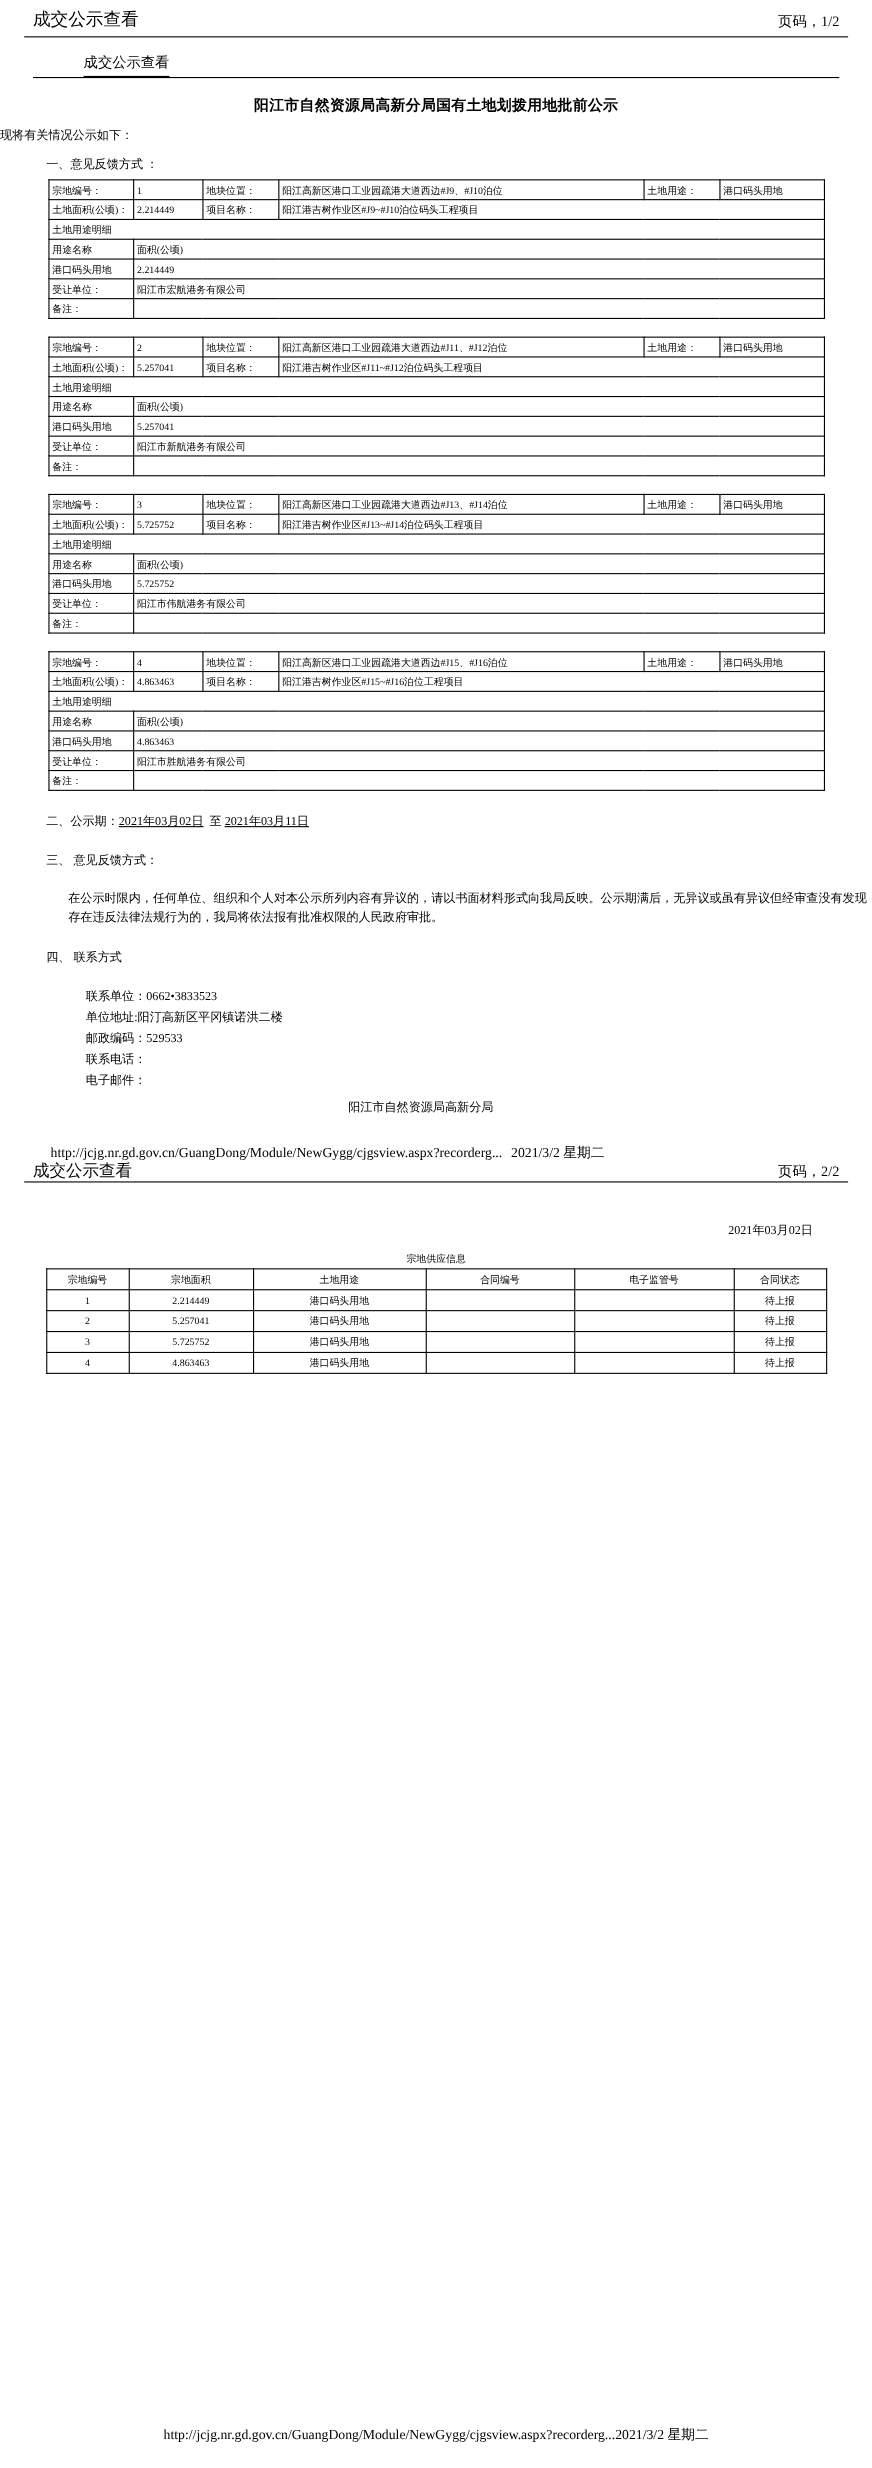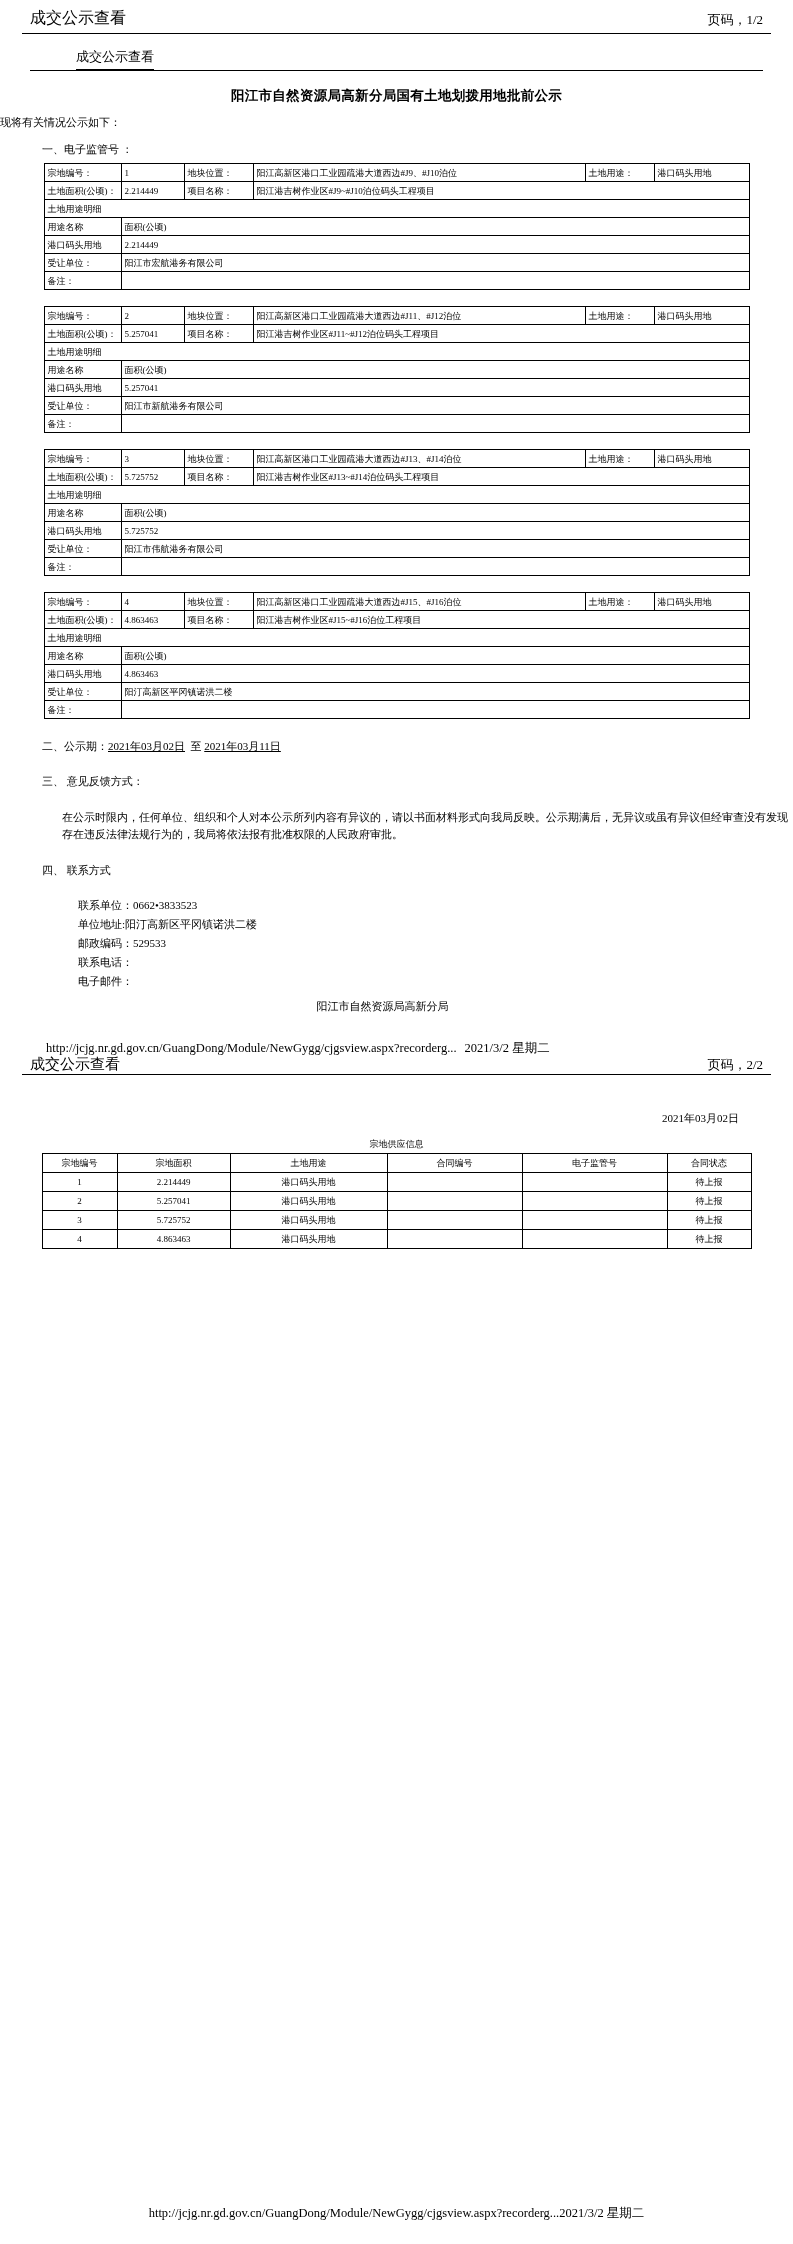"一、电子监管号 ：" div.sec-title { text: 电子监管号 -> 意见反馈方式 }
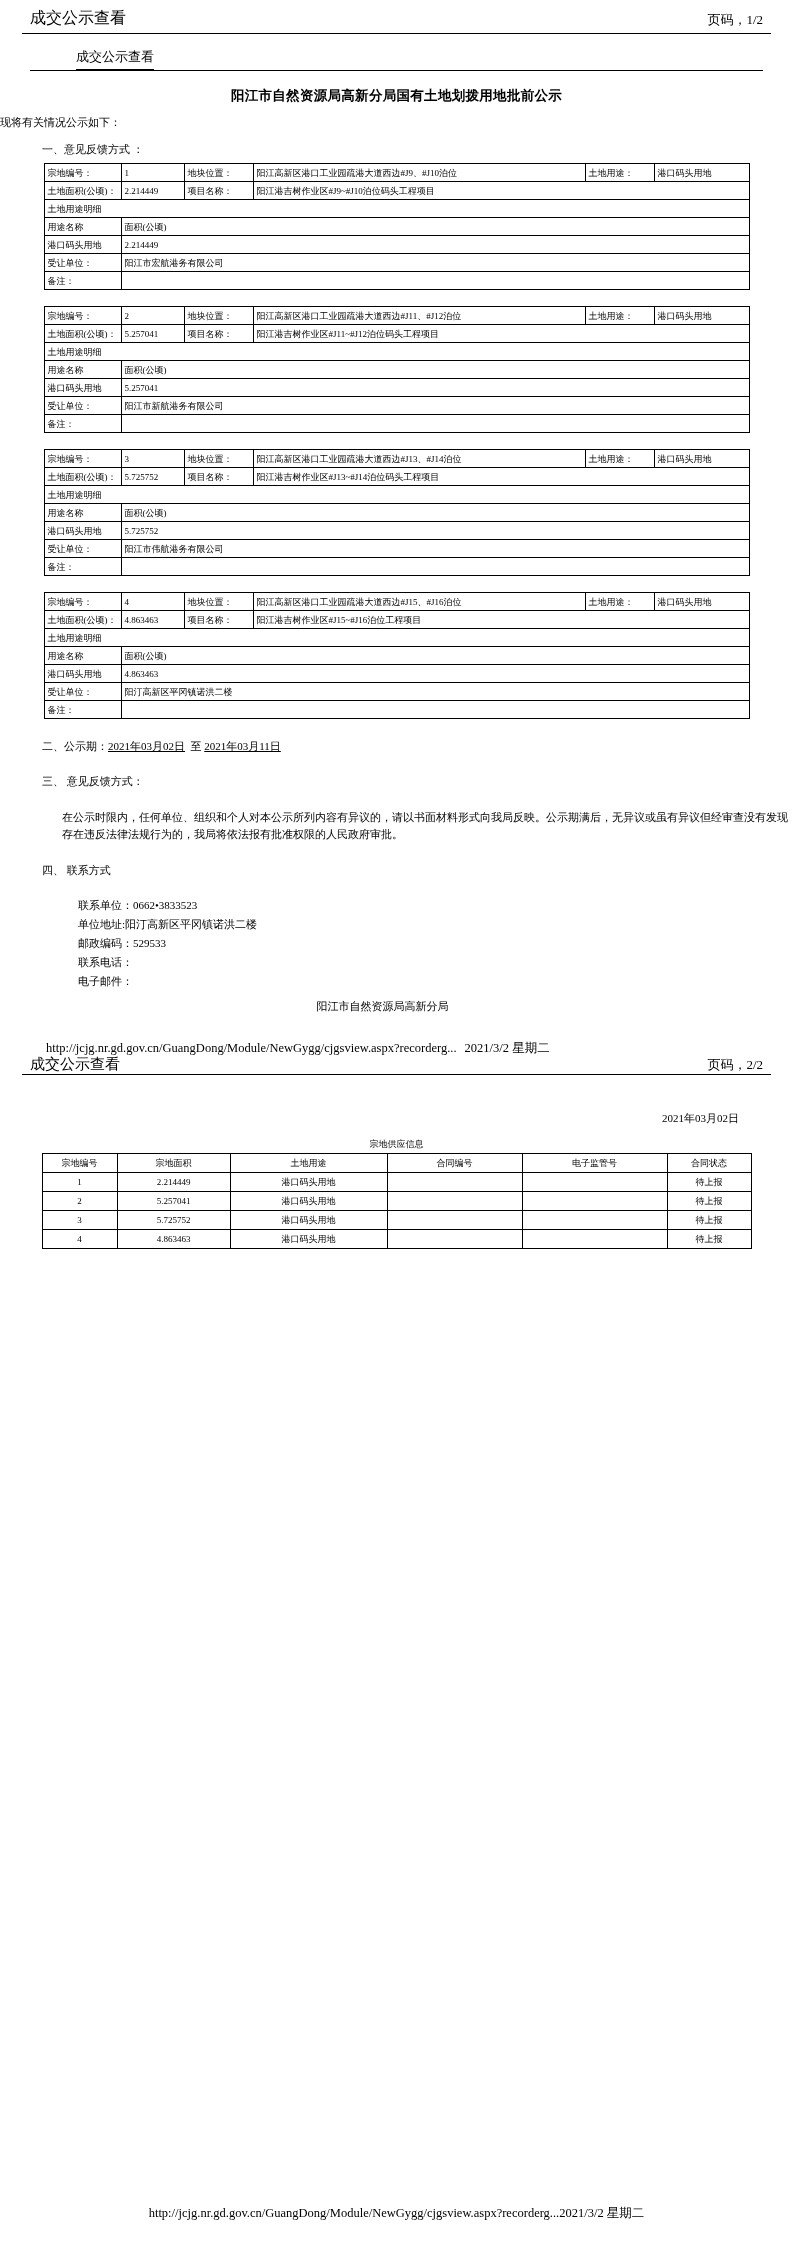"阳汀高新区平冈镇诺洪二楼" td { text: 汀高新区平冈镇诺洪二楼 -> 江市胜航港务有限公司 }
